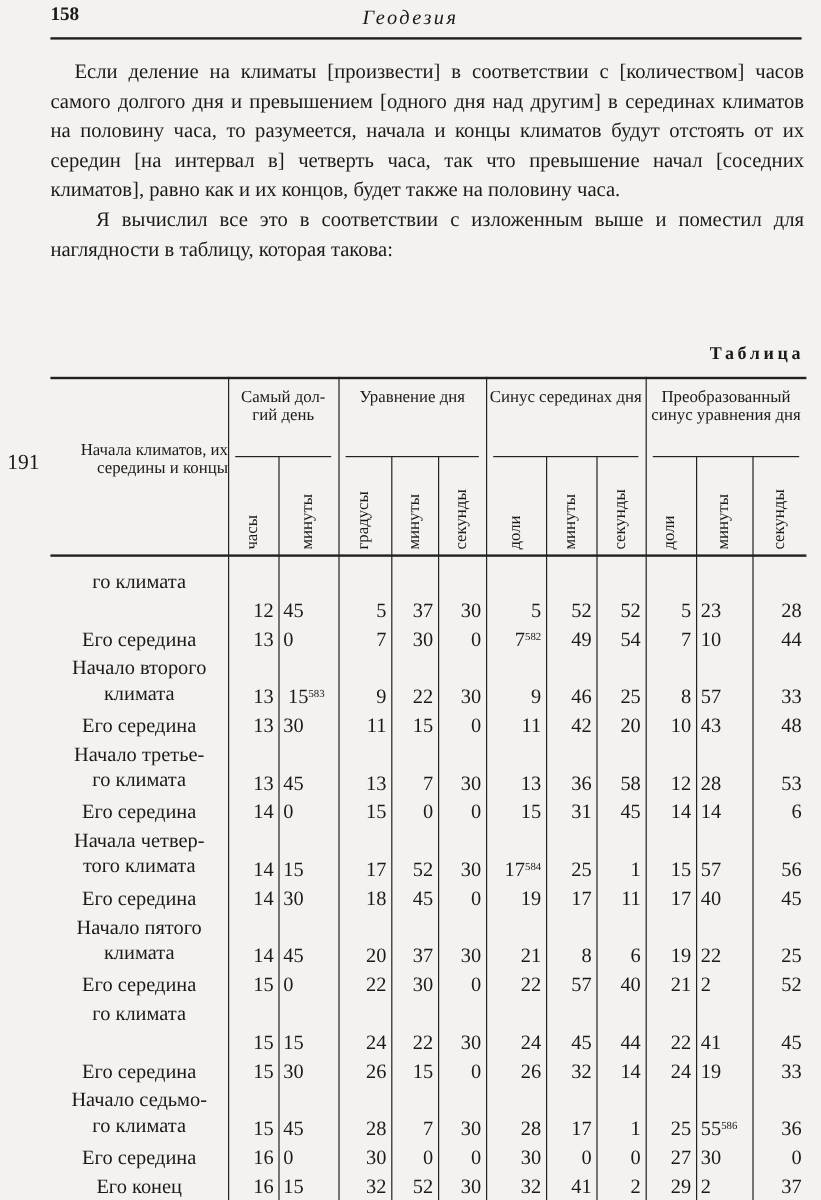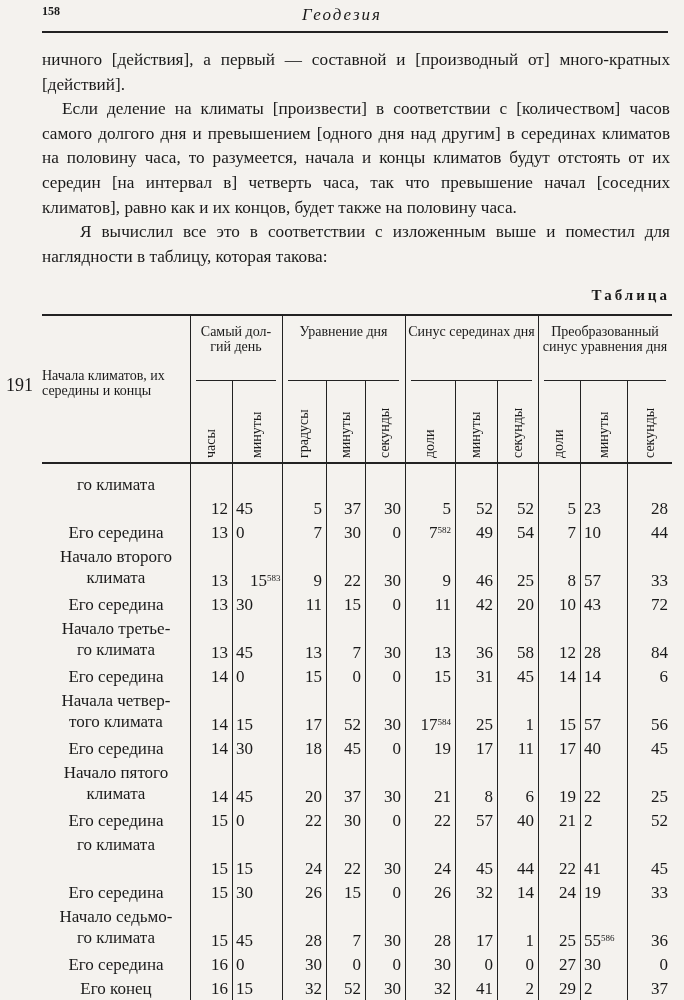"158" .page-num { font-size: 12px -> 16px }
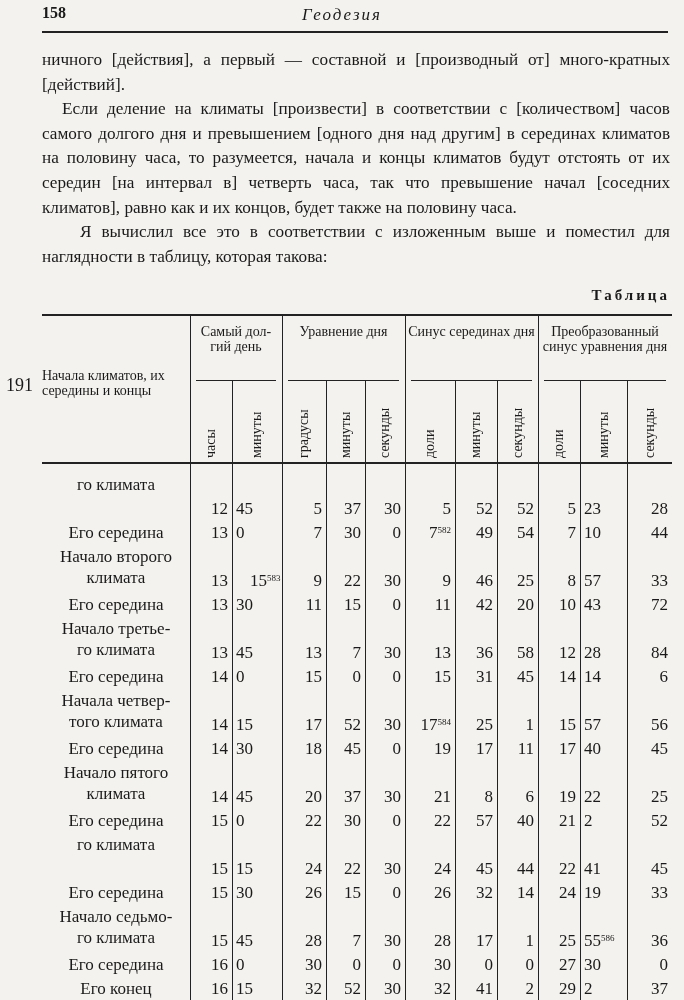"ничного [действия], а первый —" p { html: <p>ничного [действия], а первый — составной и [производный от] много-кратных [действий].</p> -> none }
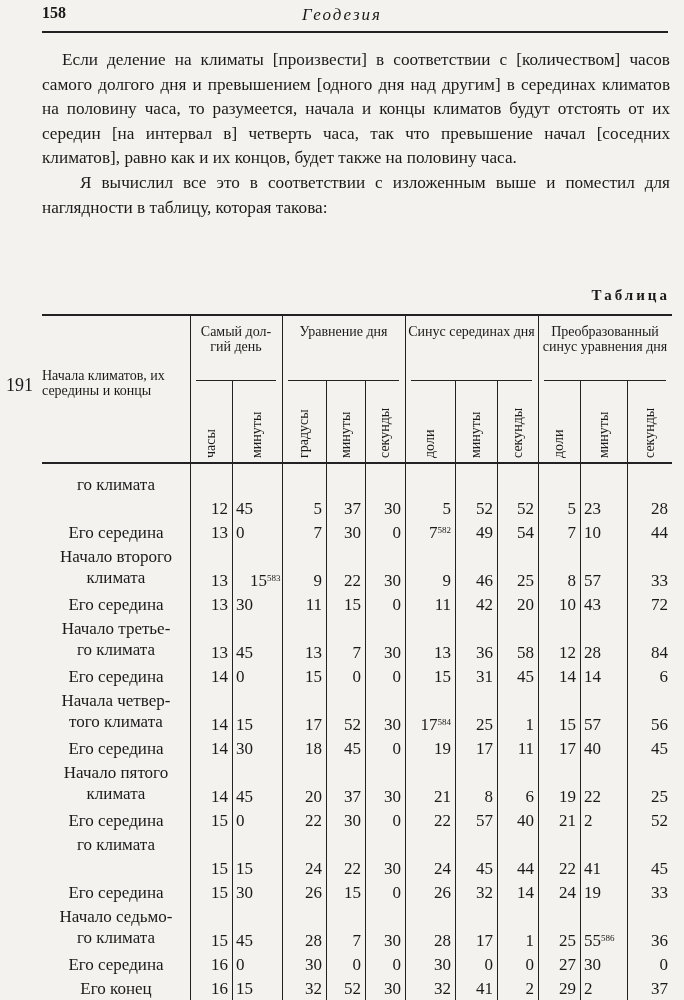"Начала климатов, их середины и" .rowhead-label { text-align: left -> right }
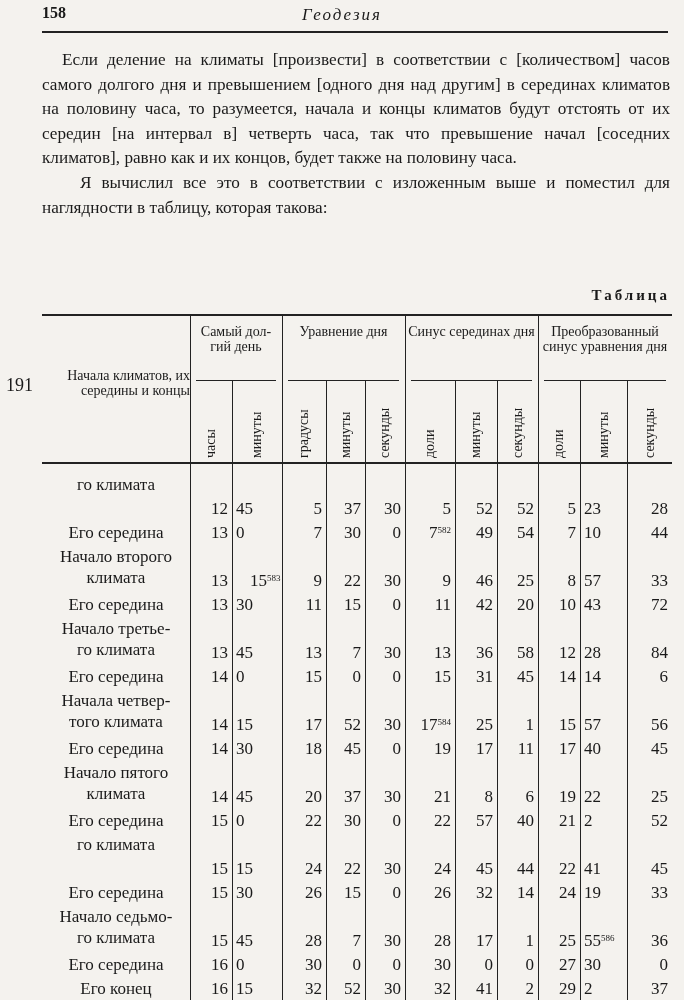"15583" div.c { left: 208px -> 198px }
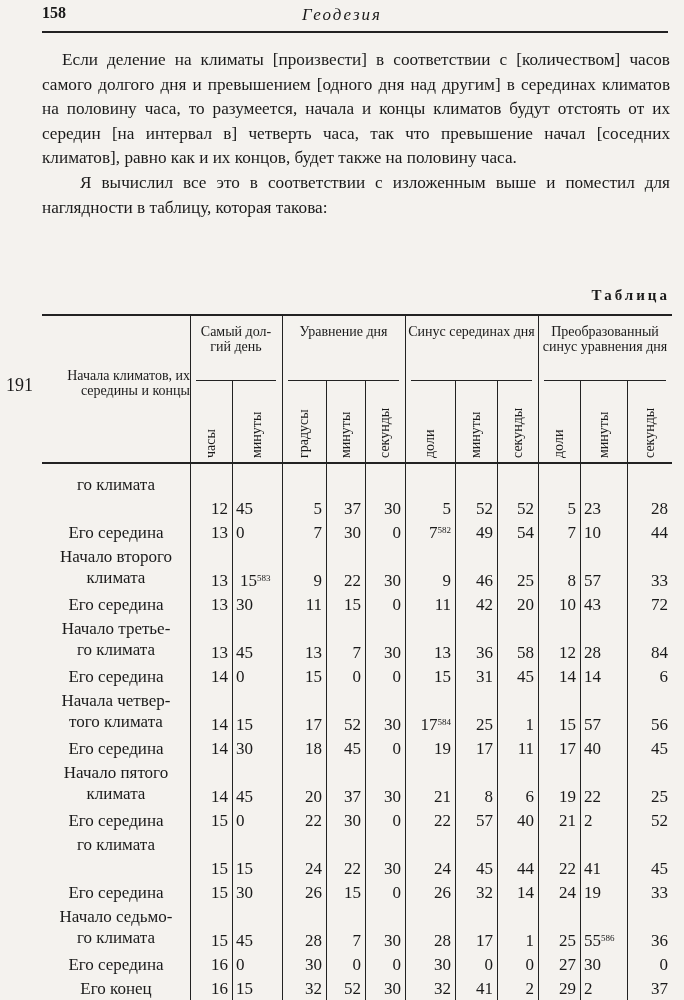"72" div.c { text: 72 -> 48 }
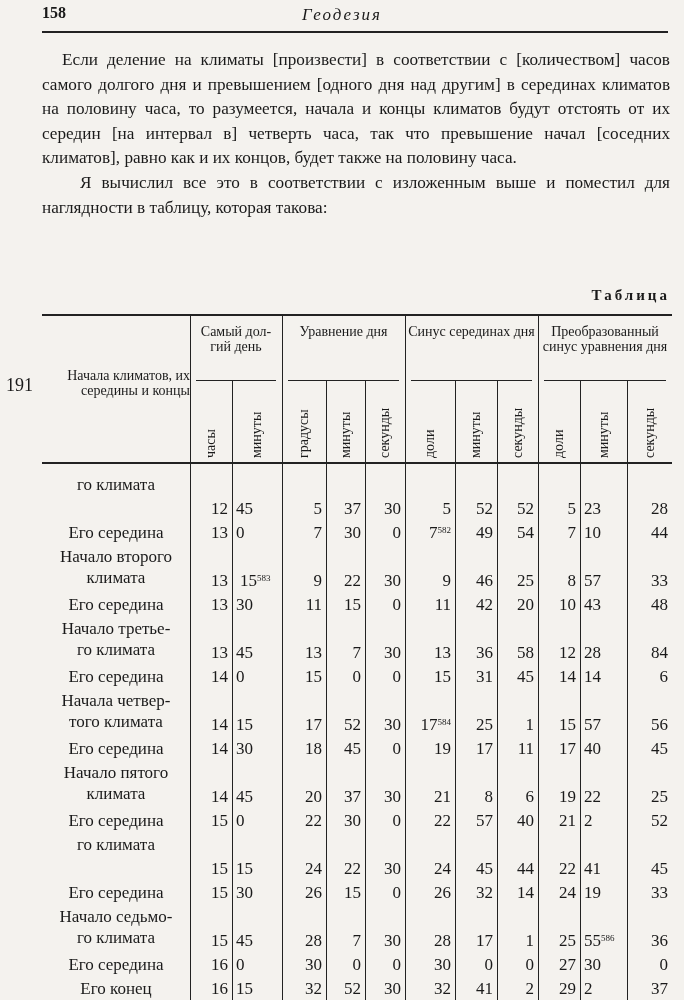"84" div.c { text: 84 -> 53 }
